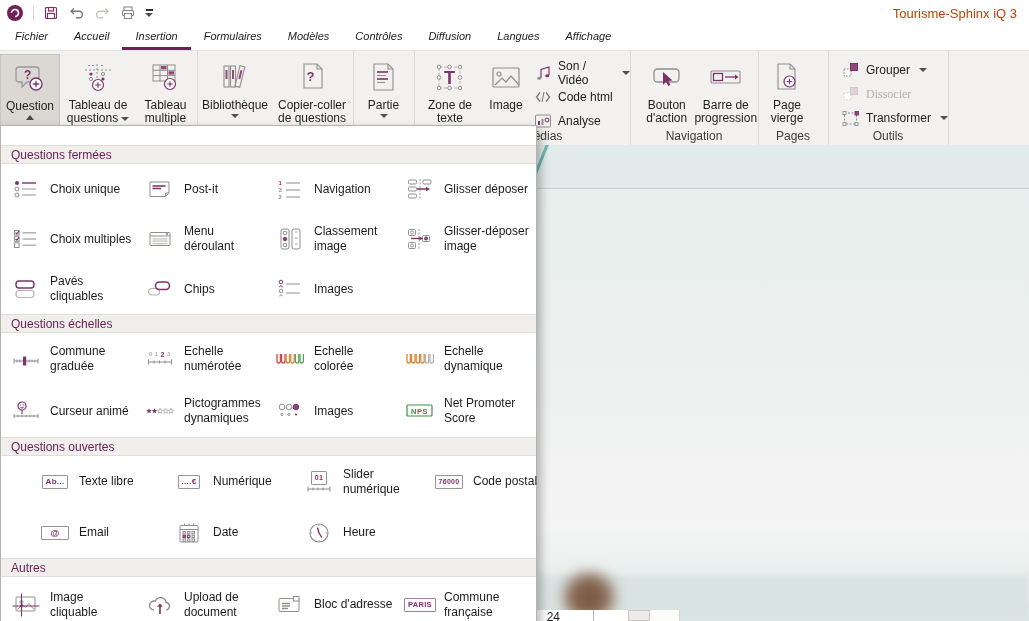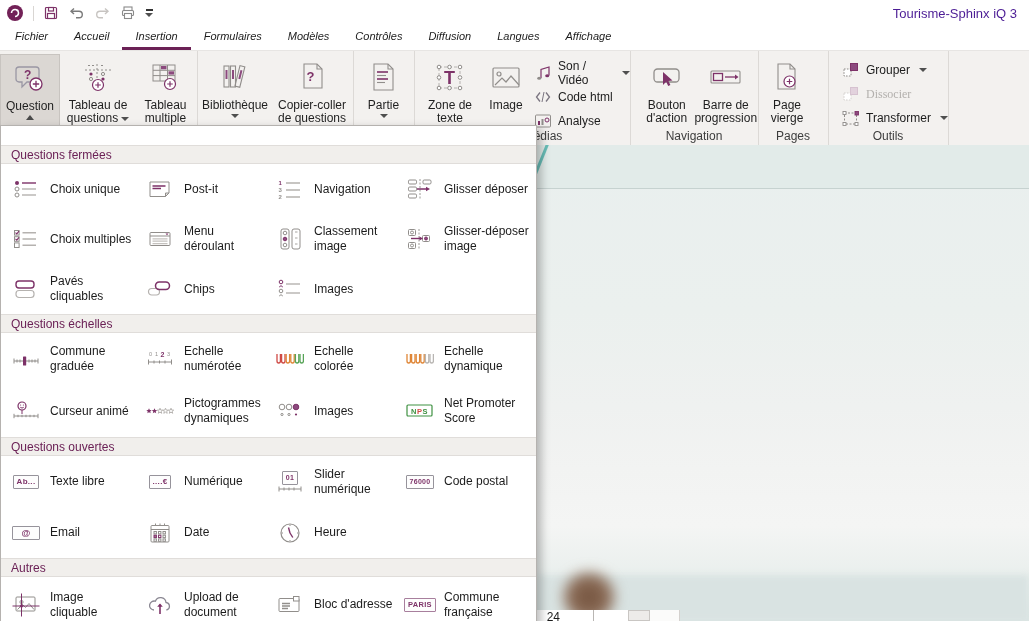"Tourisme-Sphinx iQ 3" #win-title { color: #4c1d95 -> #c2410c }
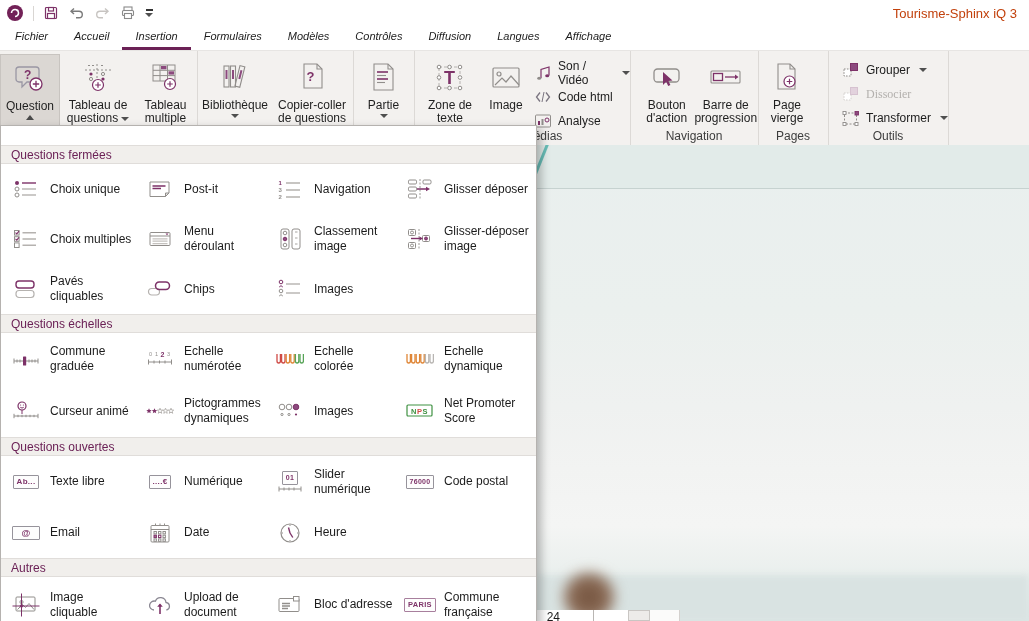"Ab..." .r51 { margin-left: none -> 29px }
